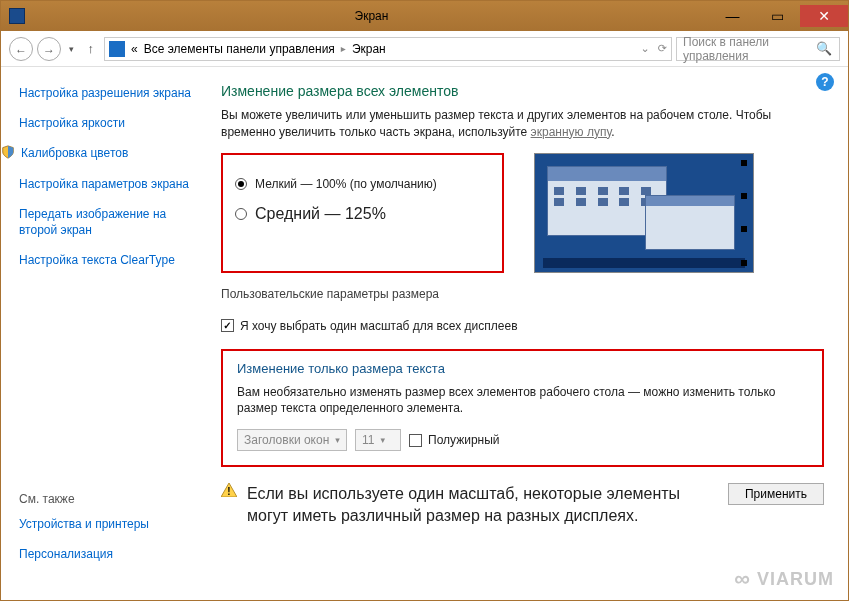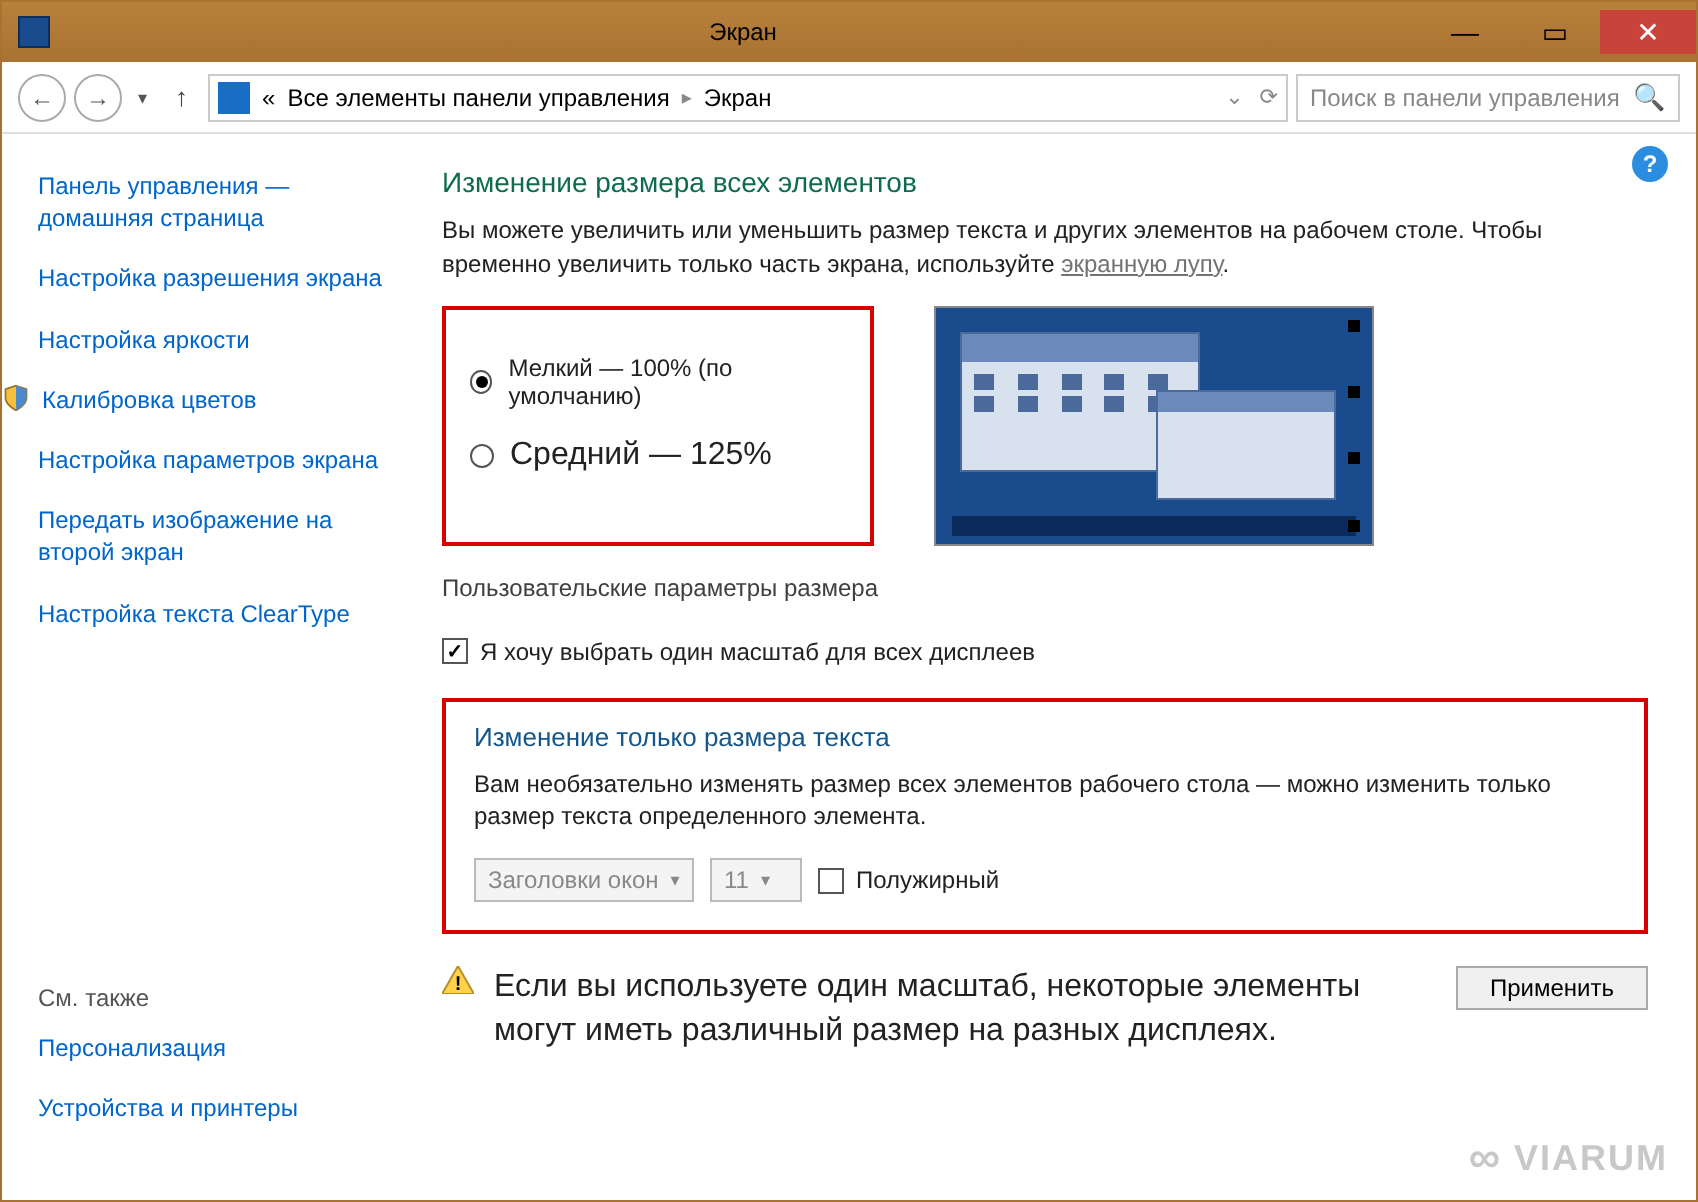"Поиск в панели управления" .searchbox { width: 192px -> 164px }
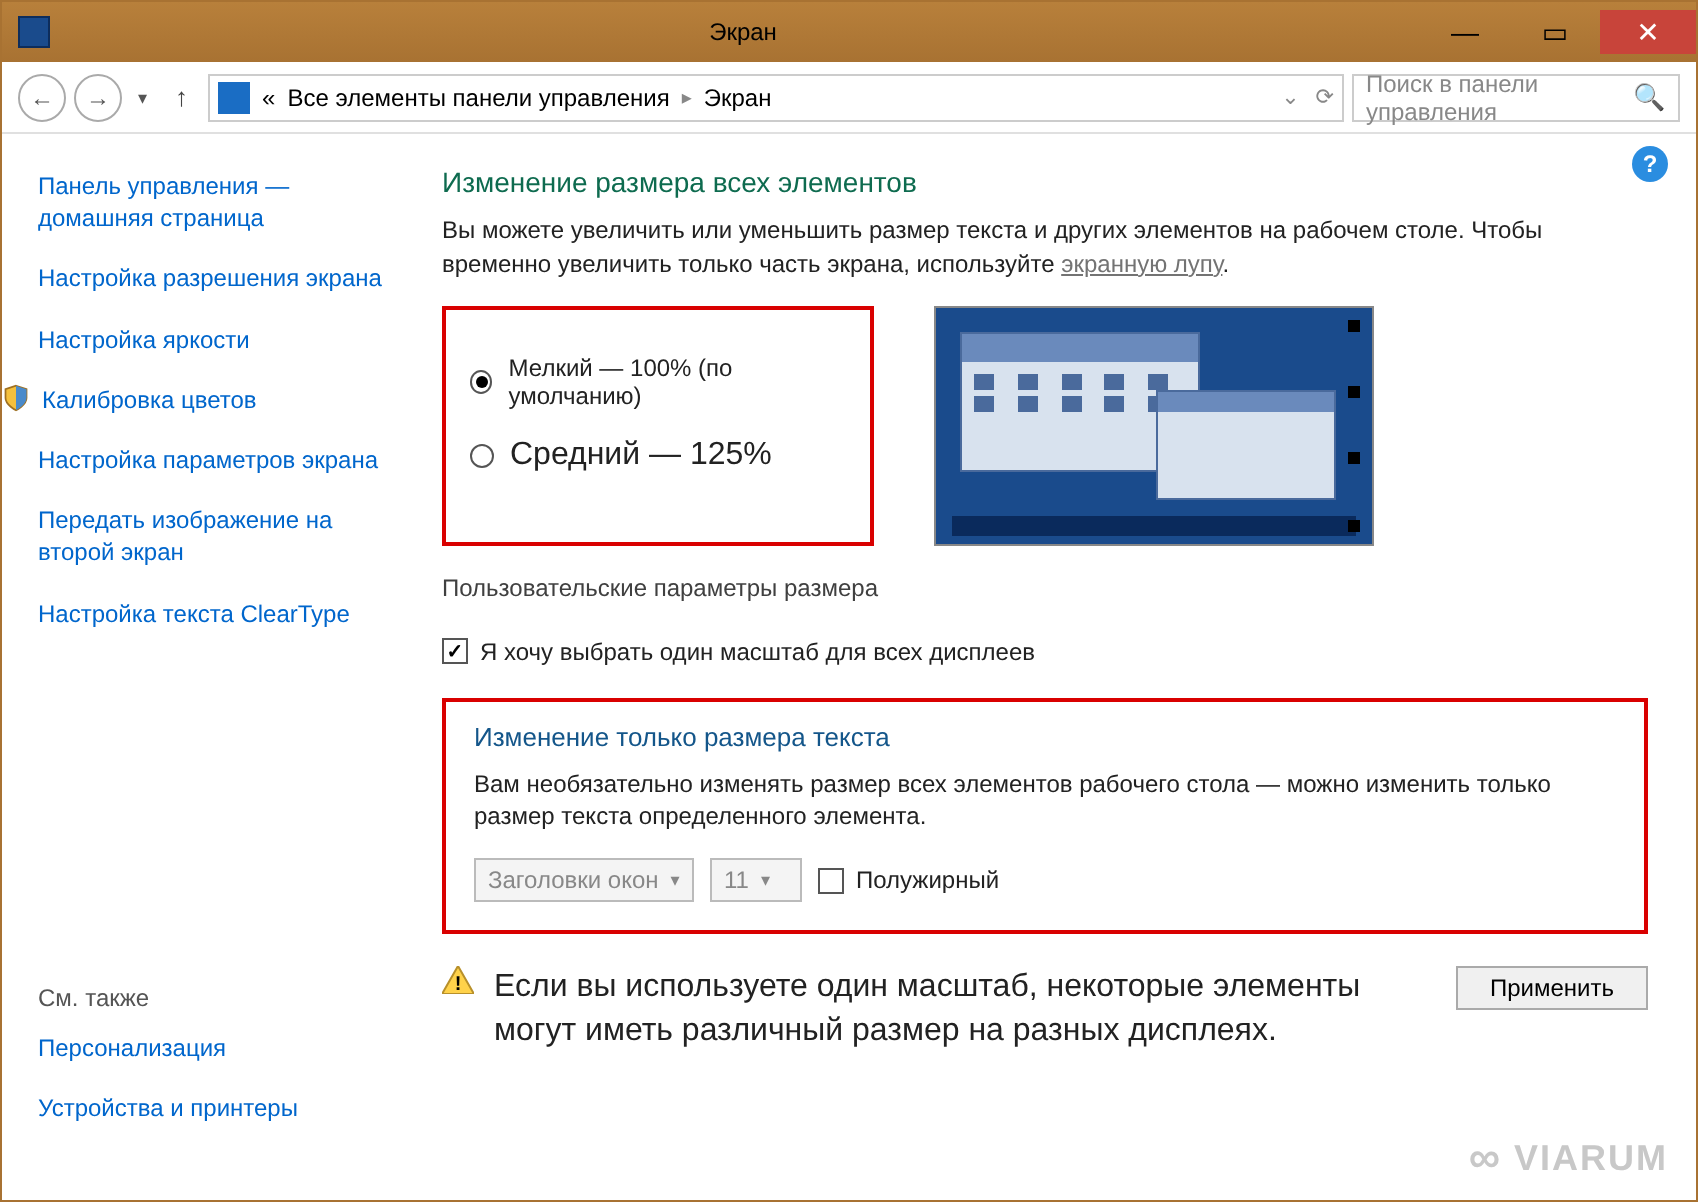"Панель управления — домашняя страница" a { html: <a>Панель управления — домашняя страница</a> -> none }
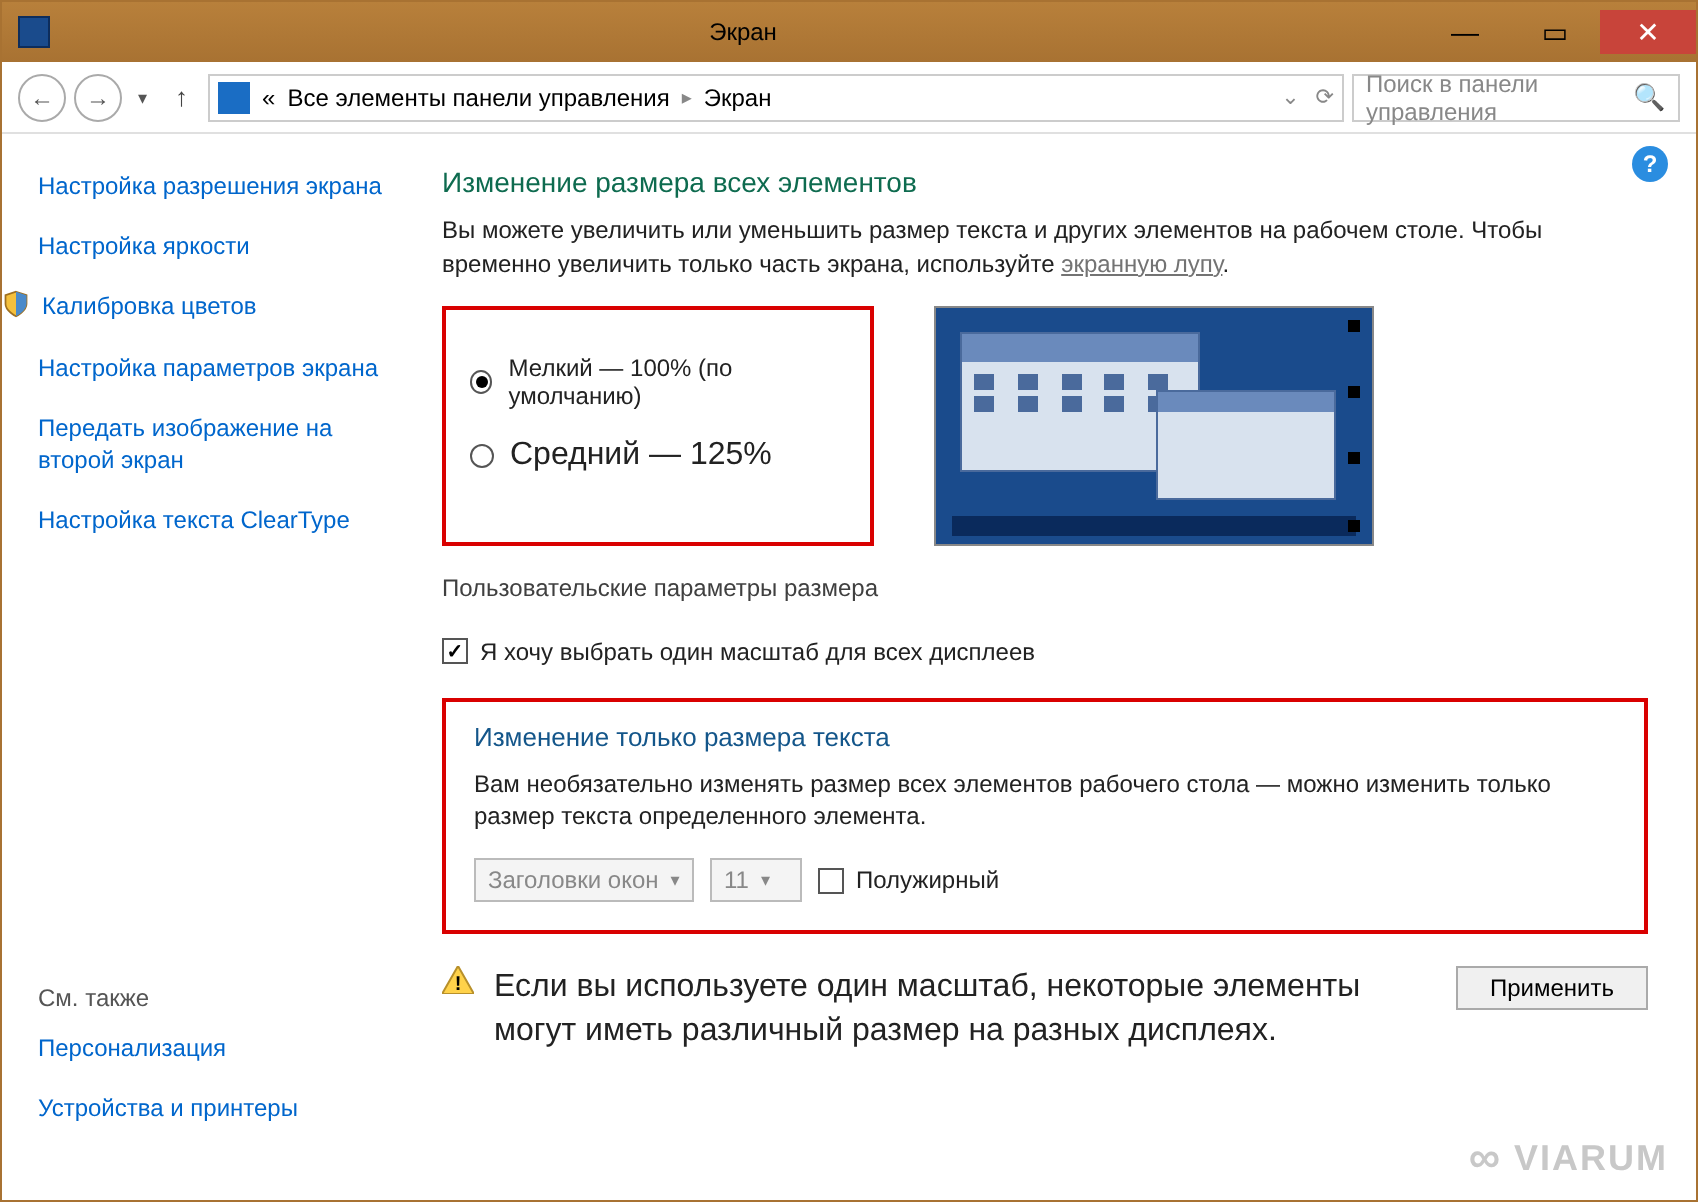"Мелкий — 100% (по умолчанию)" .redbox1 { width: 216px -> 283px }
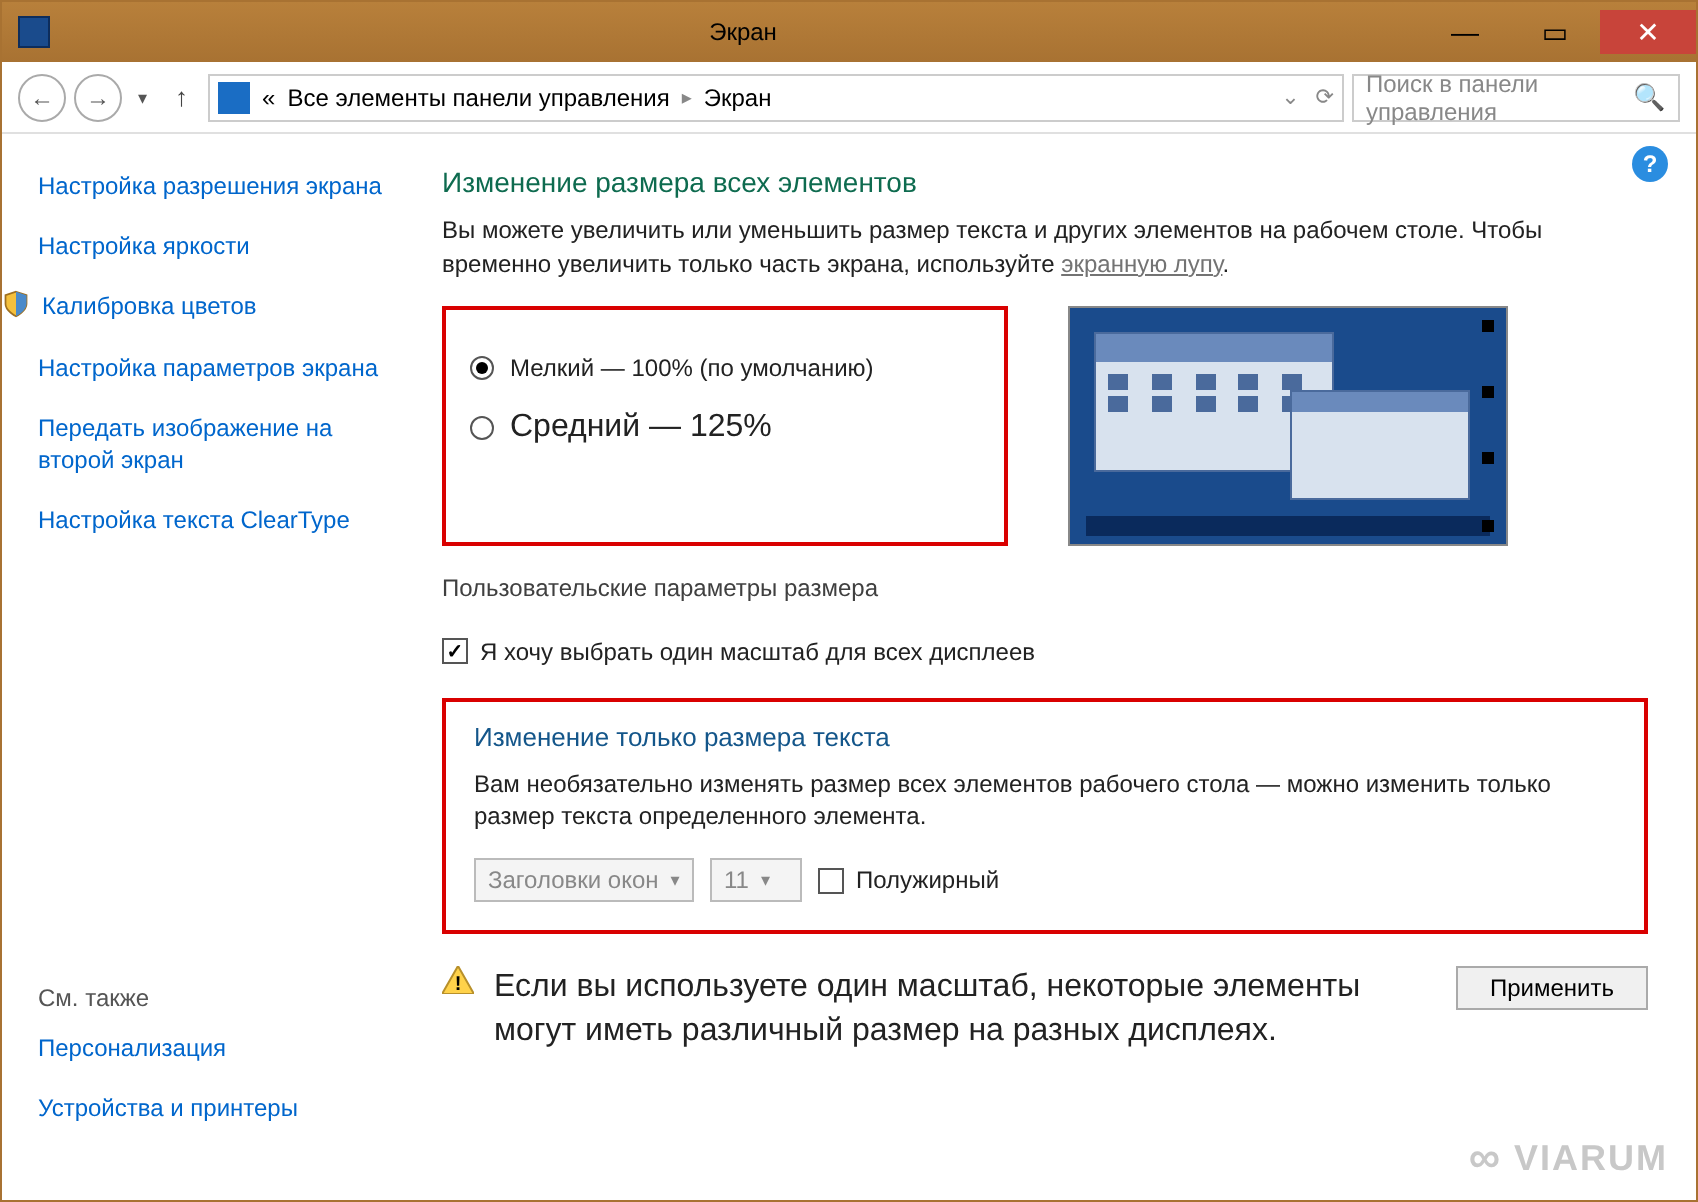"Персонализация" a { order: before "Устройства и принтеры" -> after "Устройства и принтеры" }
